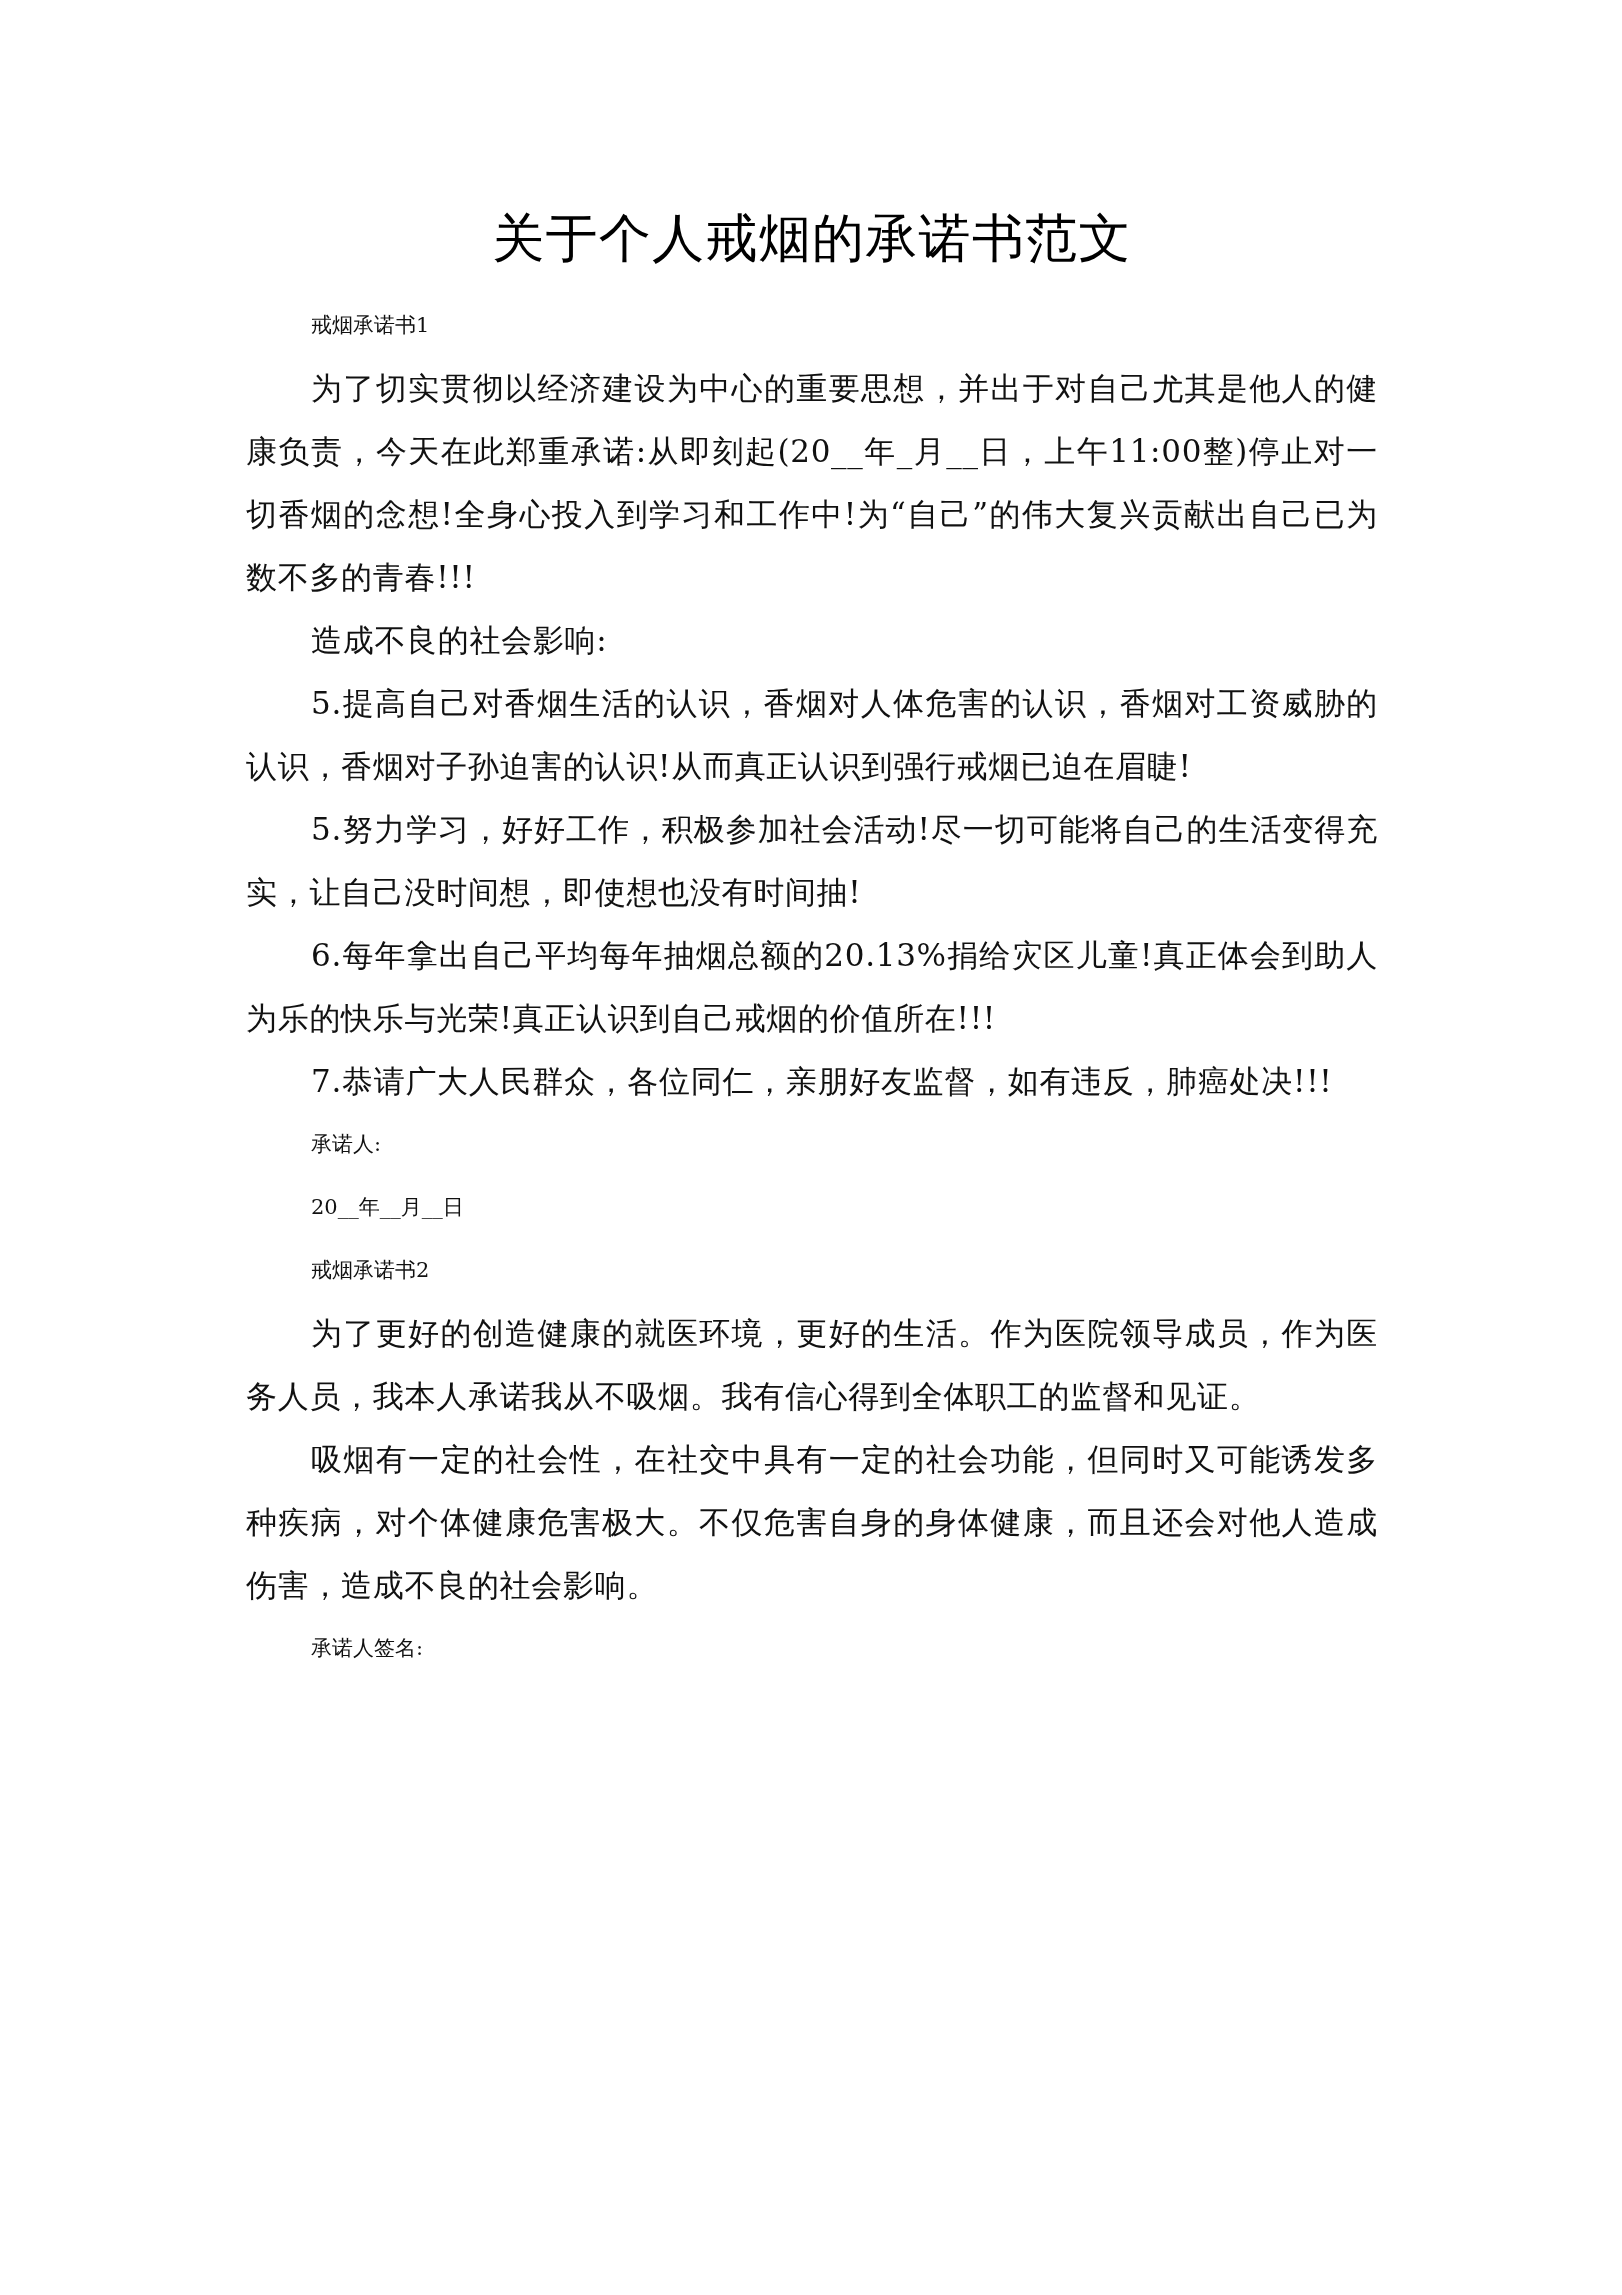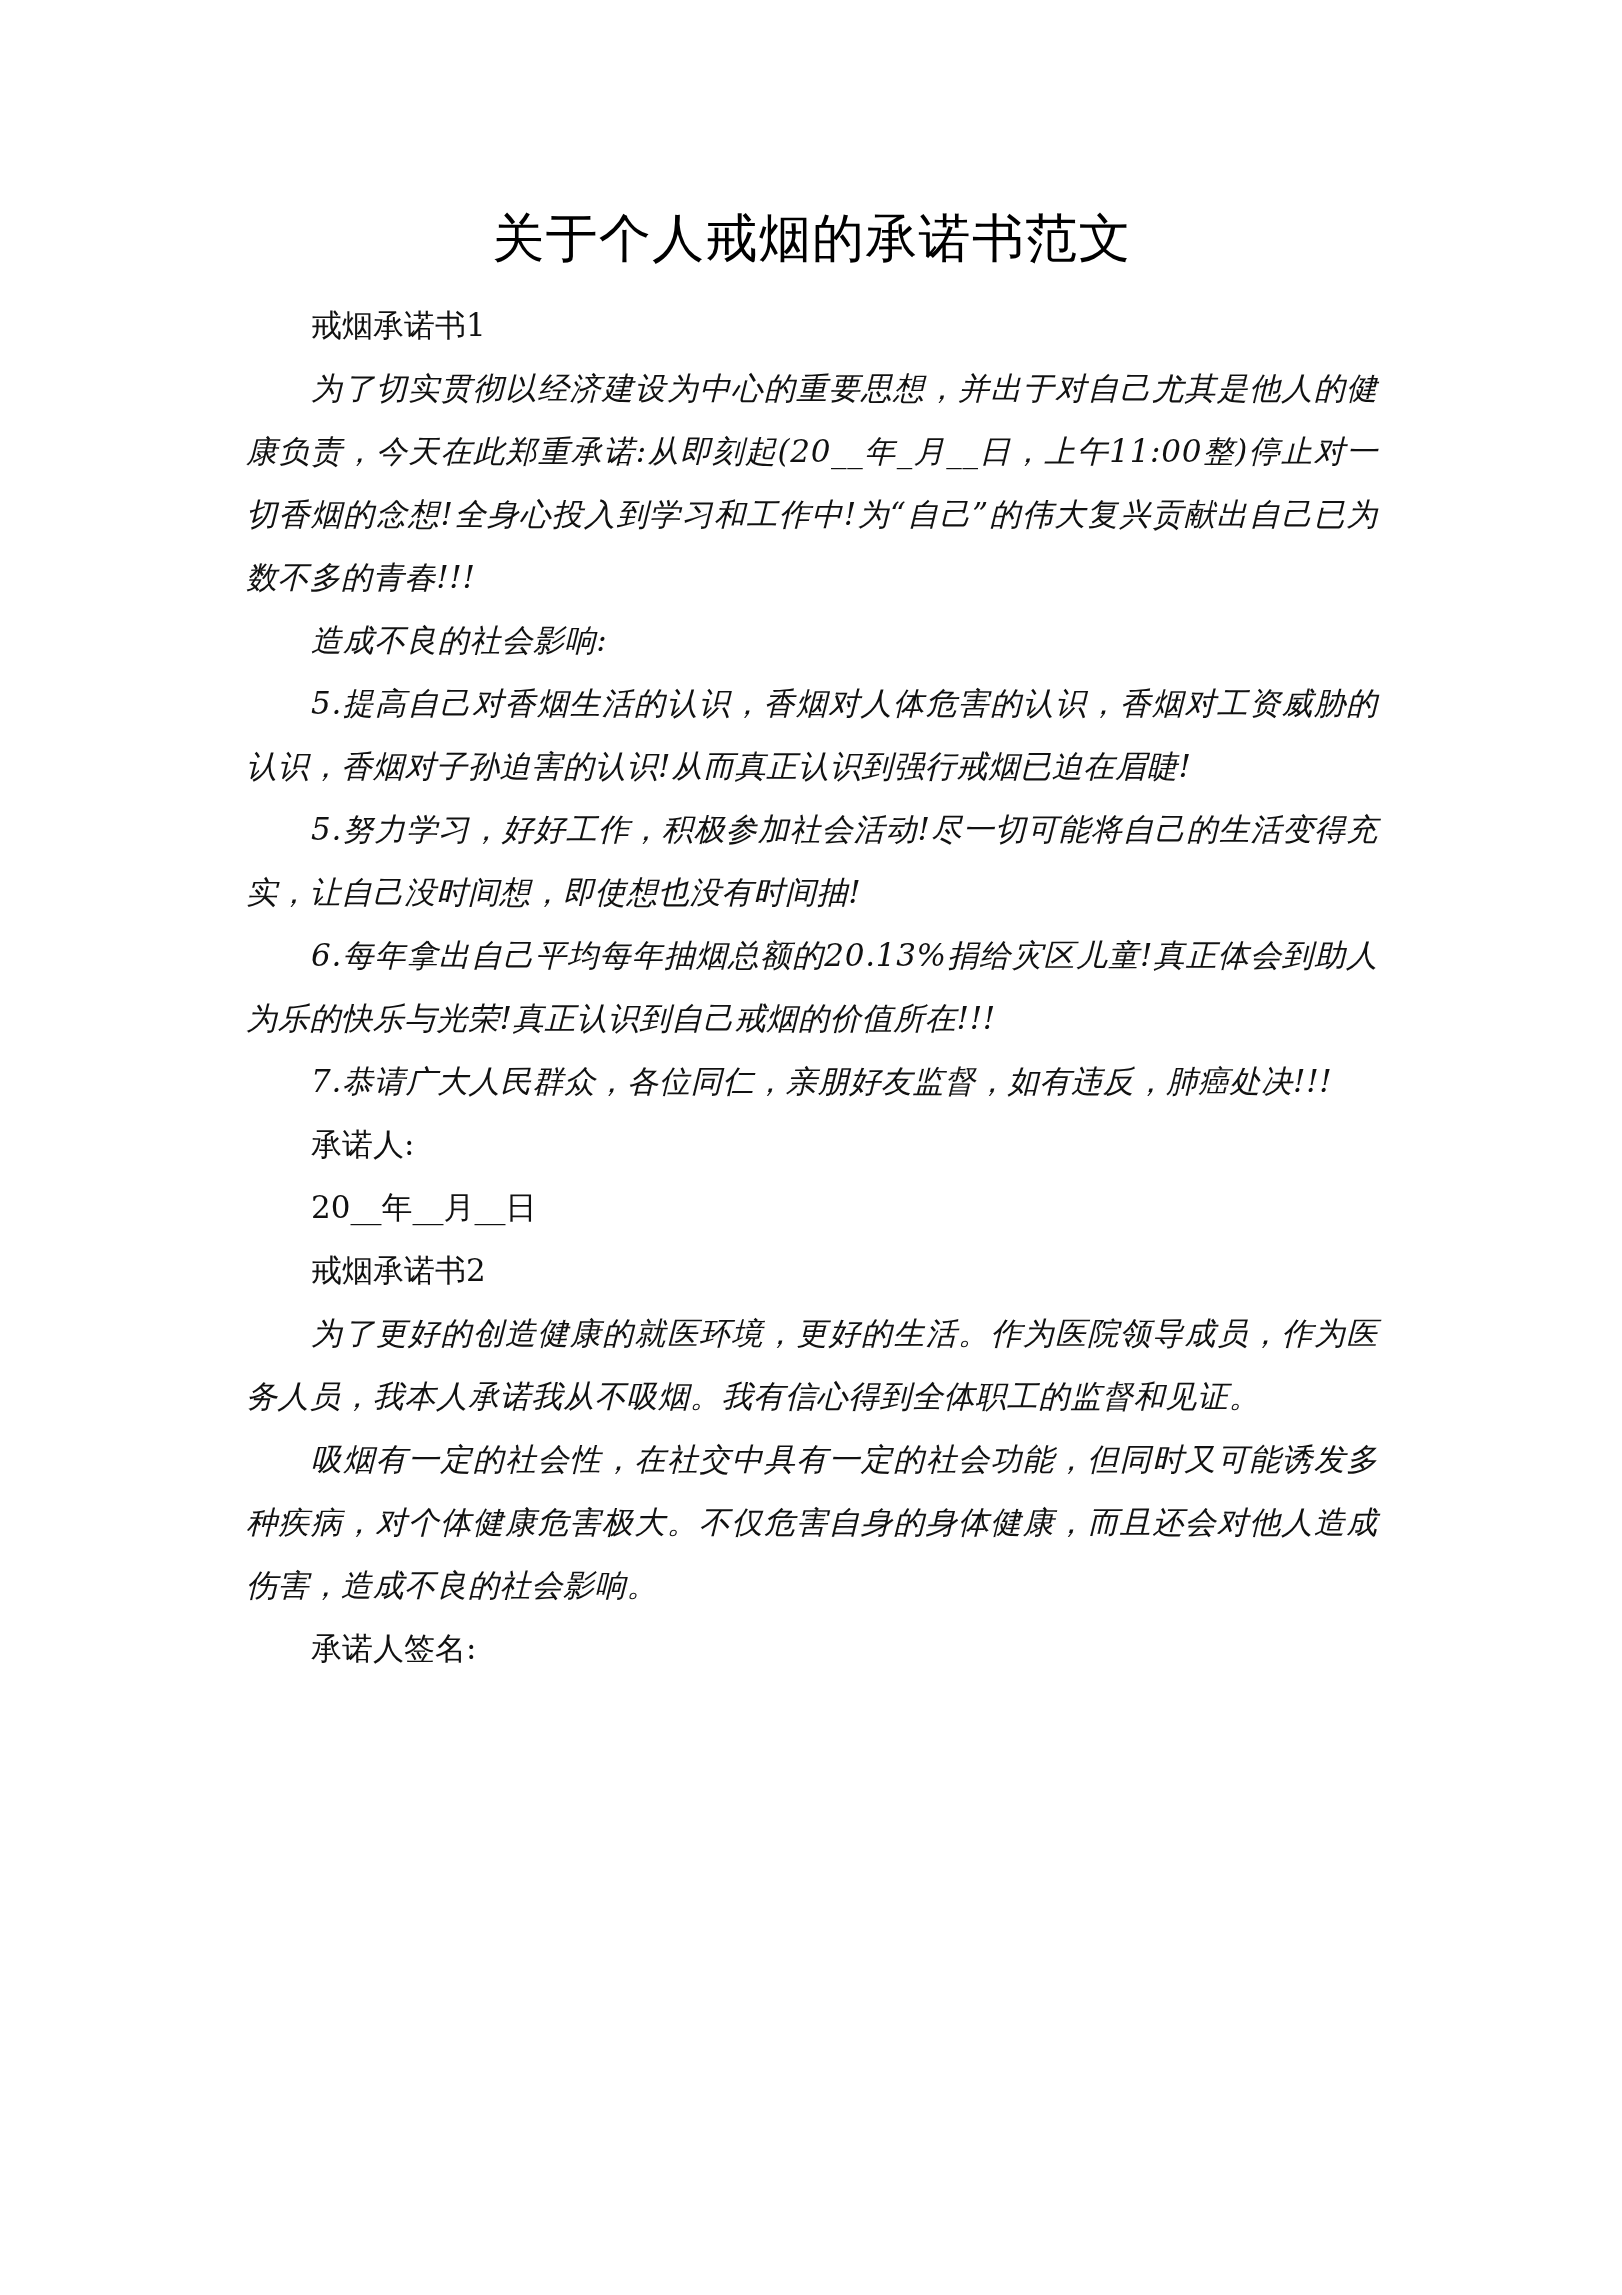"戒烟承诺书1" .heading { font-size: 31px -> 21px }
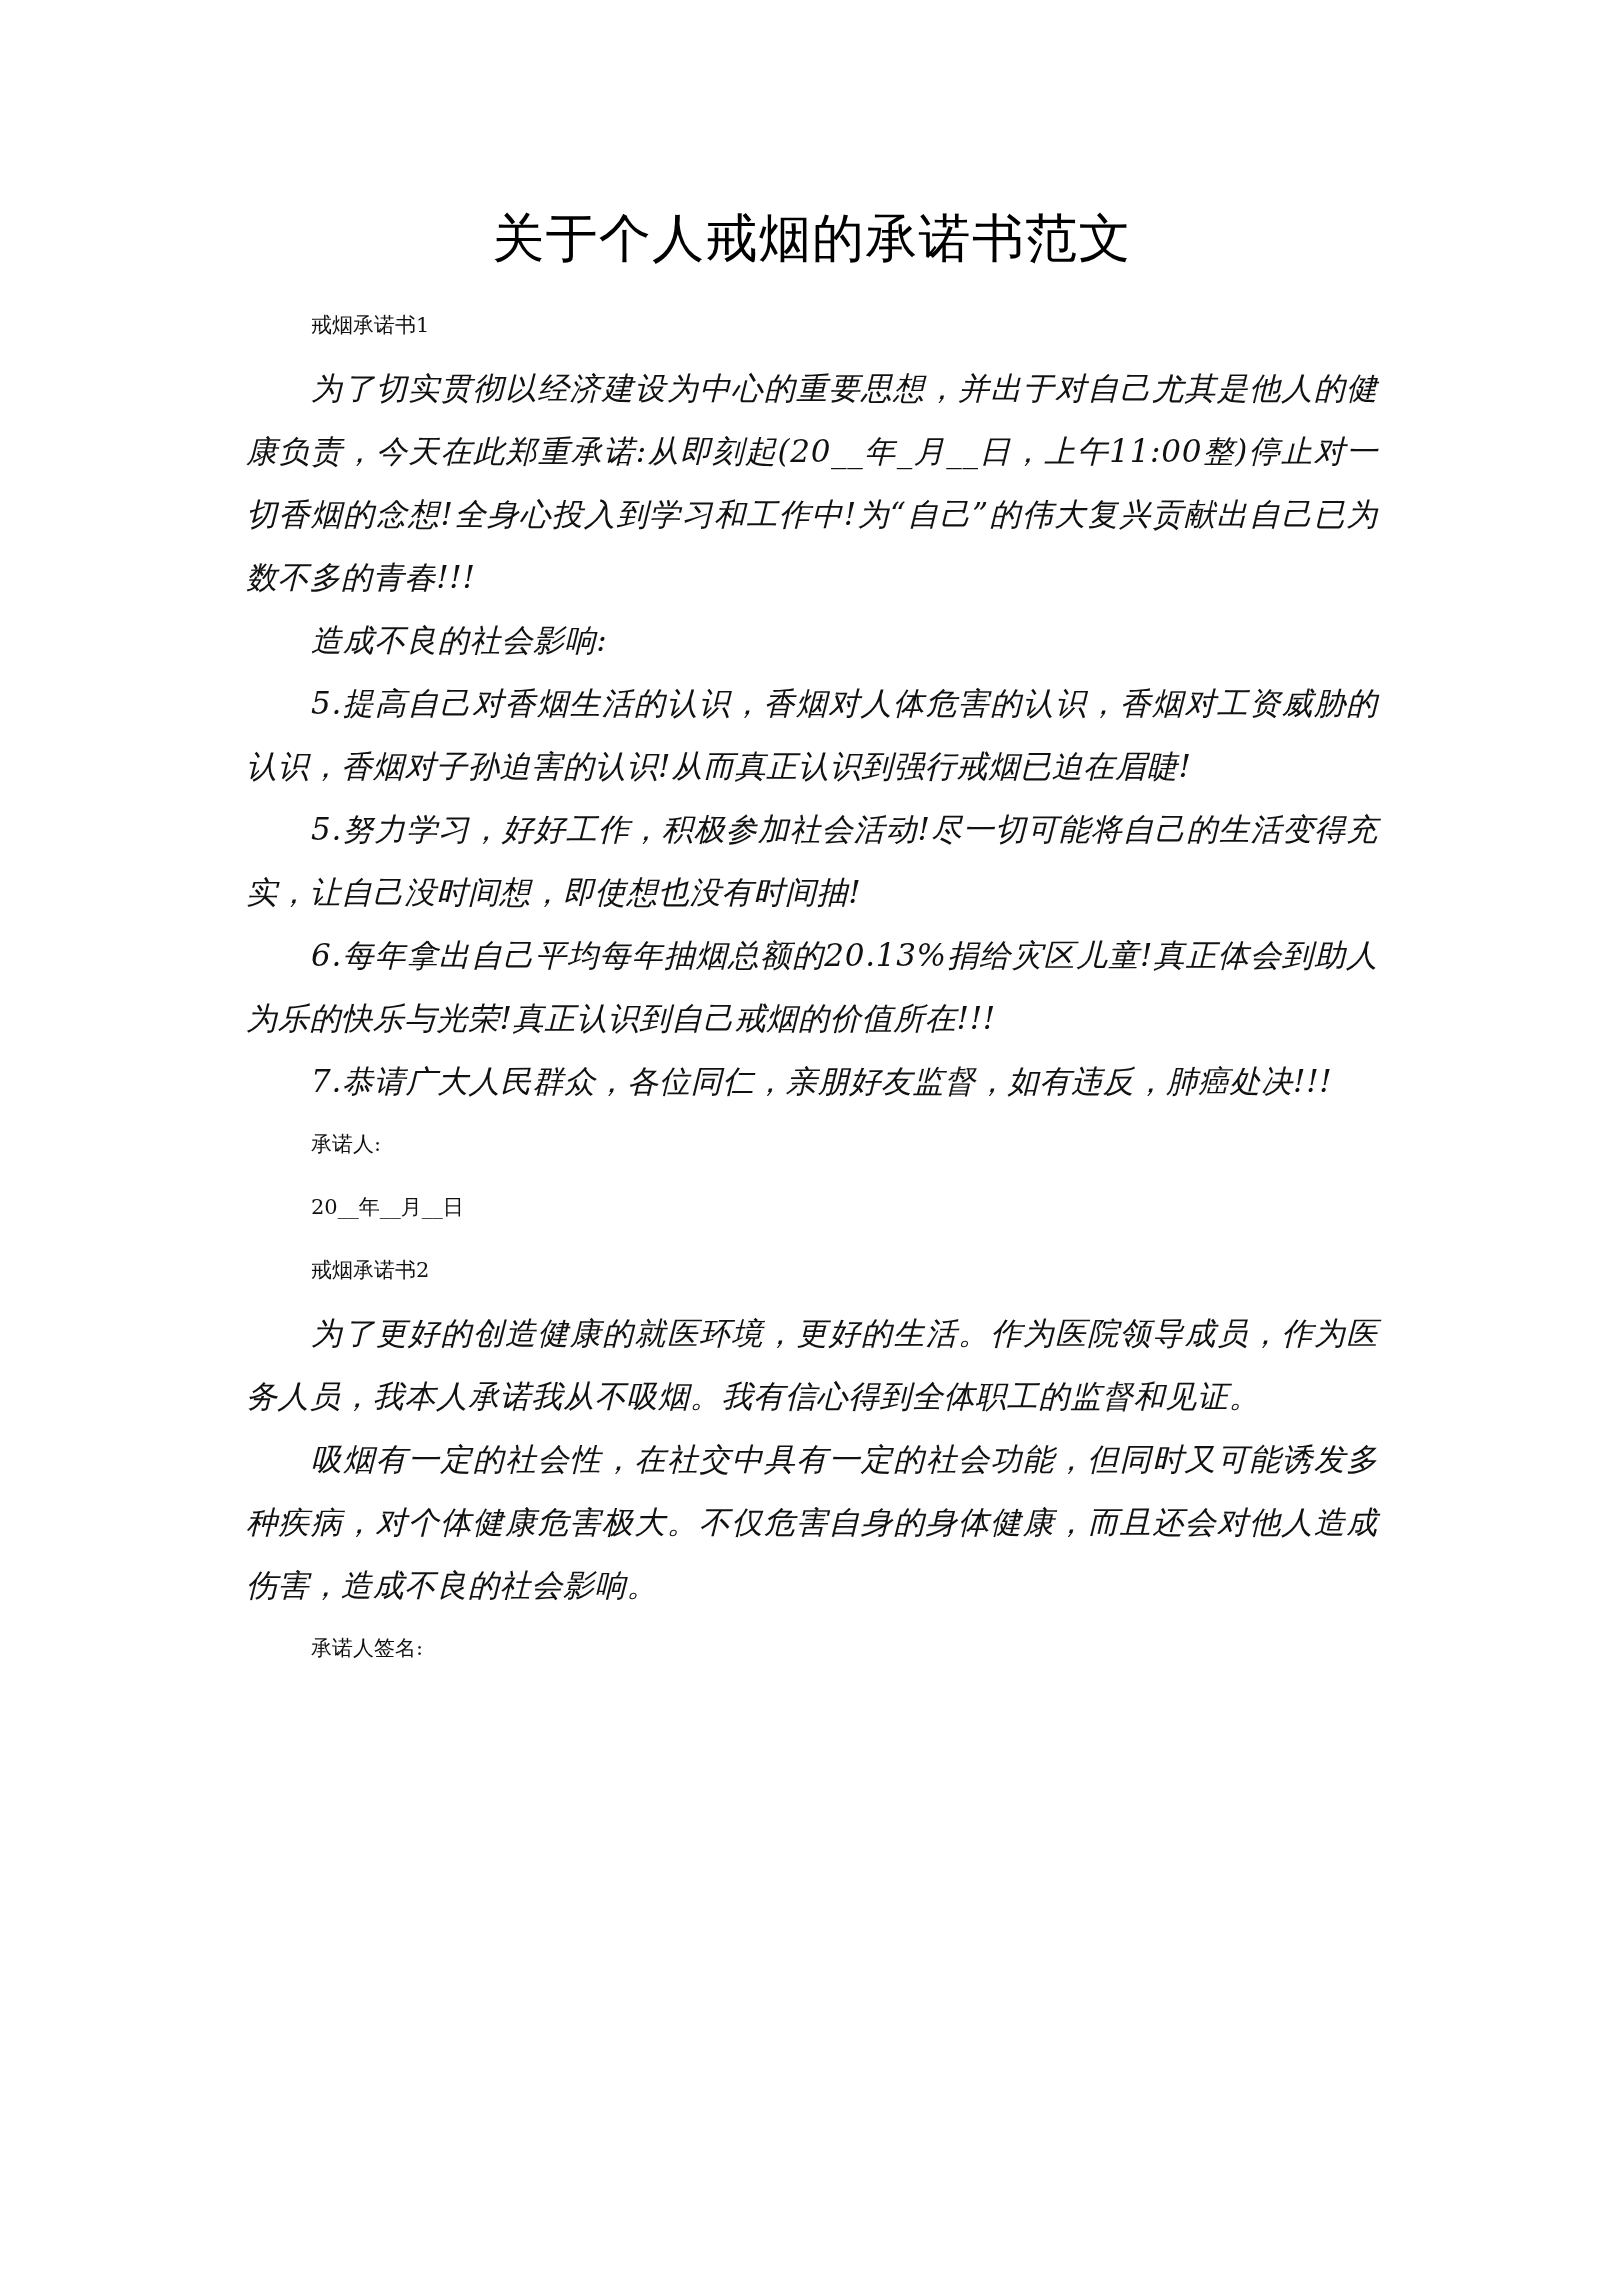"为了切实贯彻以经济建设为中心的重要思想，并出于对自己尤其是他人的健康负责，今天在" .para { font-style: italic -> none }
